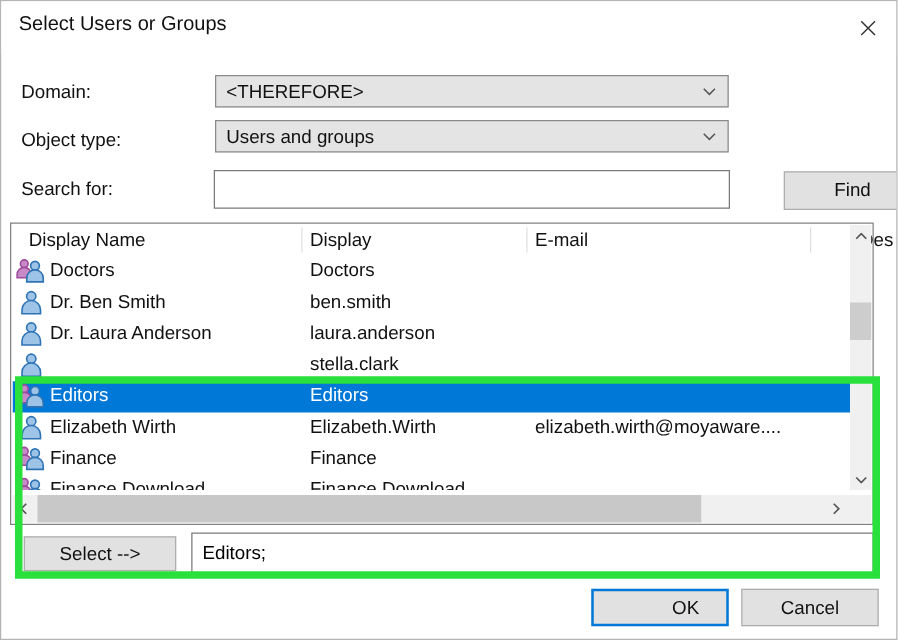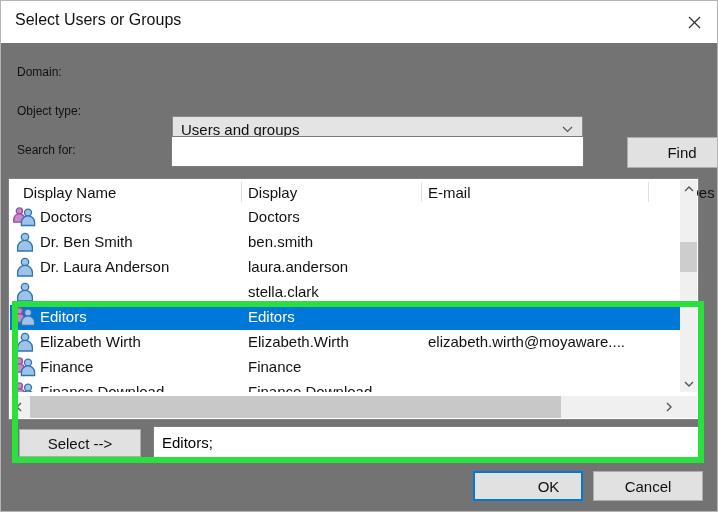"Select Users or Groups" #dialog { background: #737373 -> #ffffff }
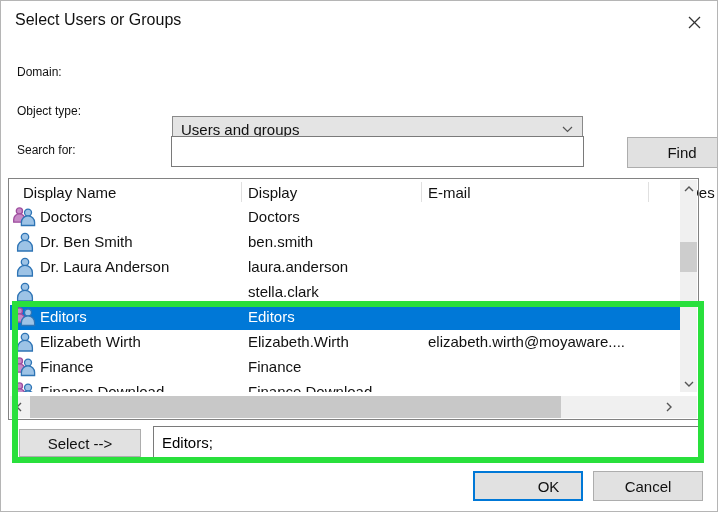"Domain:" .label { font-size: 12px -> 15px }
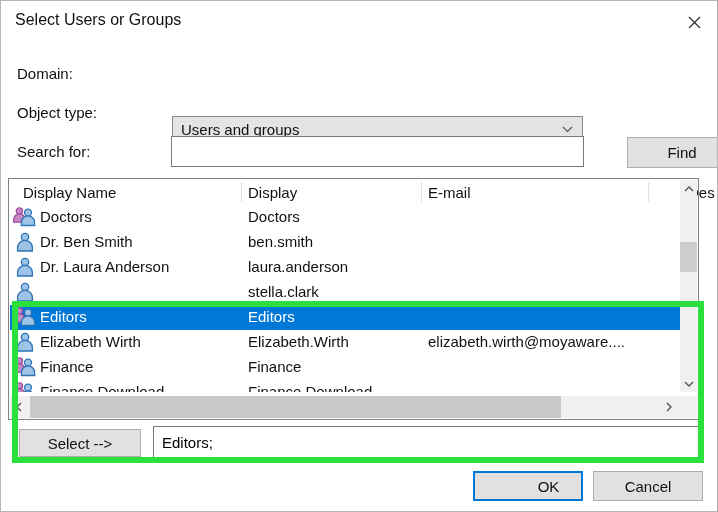"<THEREFORE>" div.combo { html: none -> <div> <span>&lt;THEREFORE&gt;</span> <svg> <polyline></polyline> </svg> </div> }
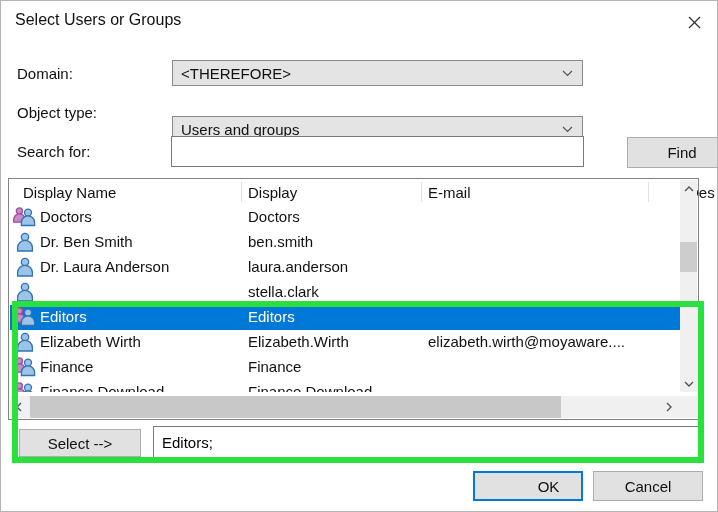"Users and groups" div.combo { top: 115px -> 95px }
